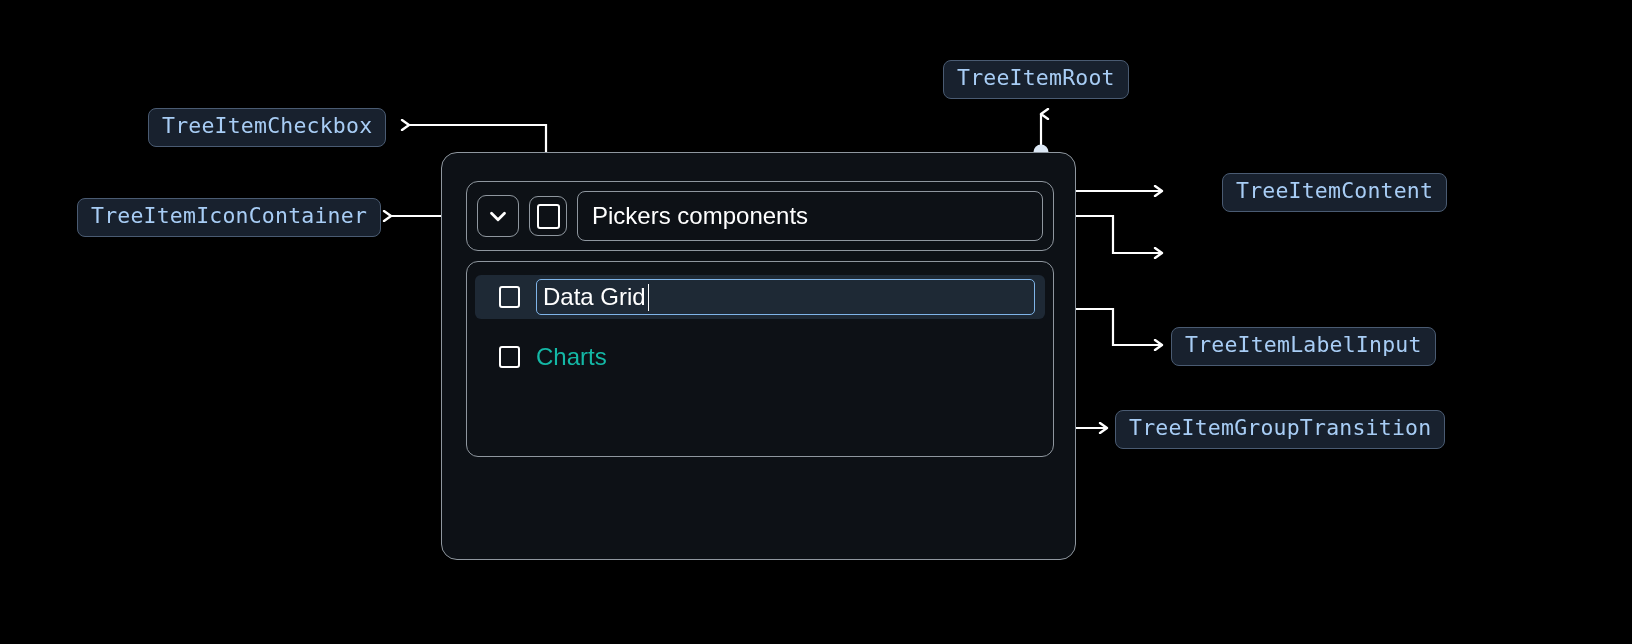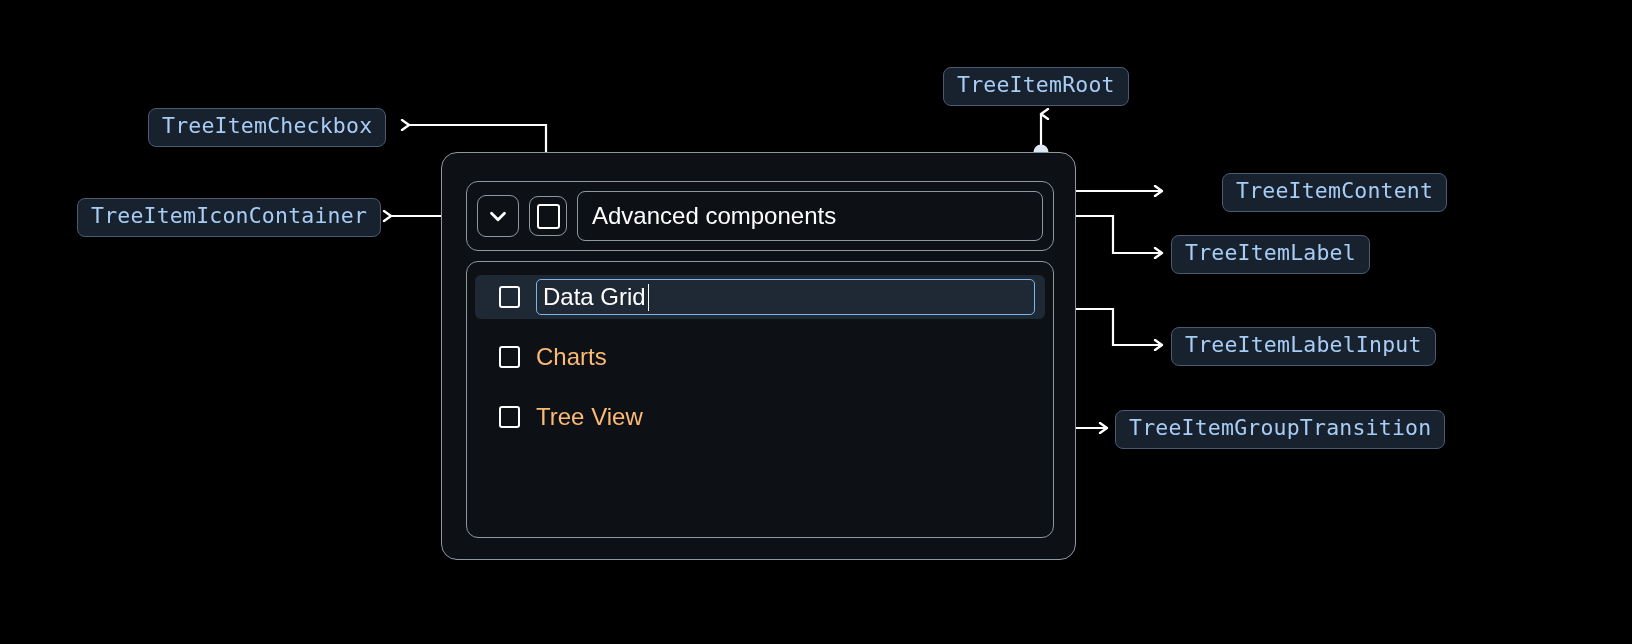"TreeItemRoot" div.chip { top: 67px -> 60px }
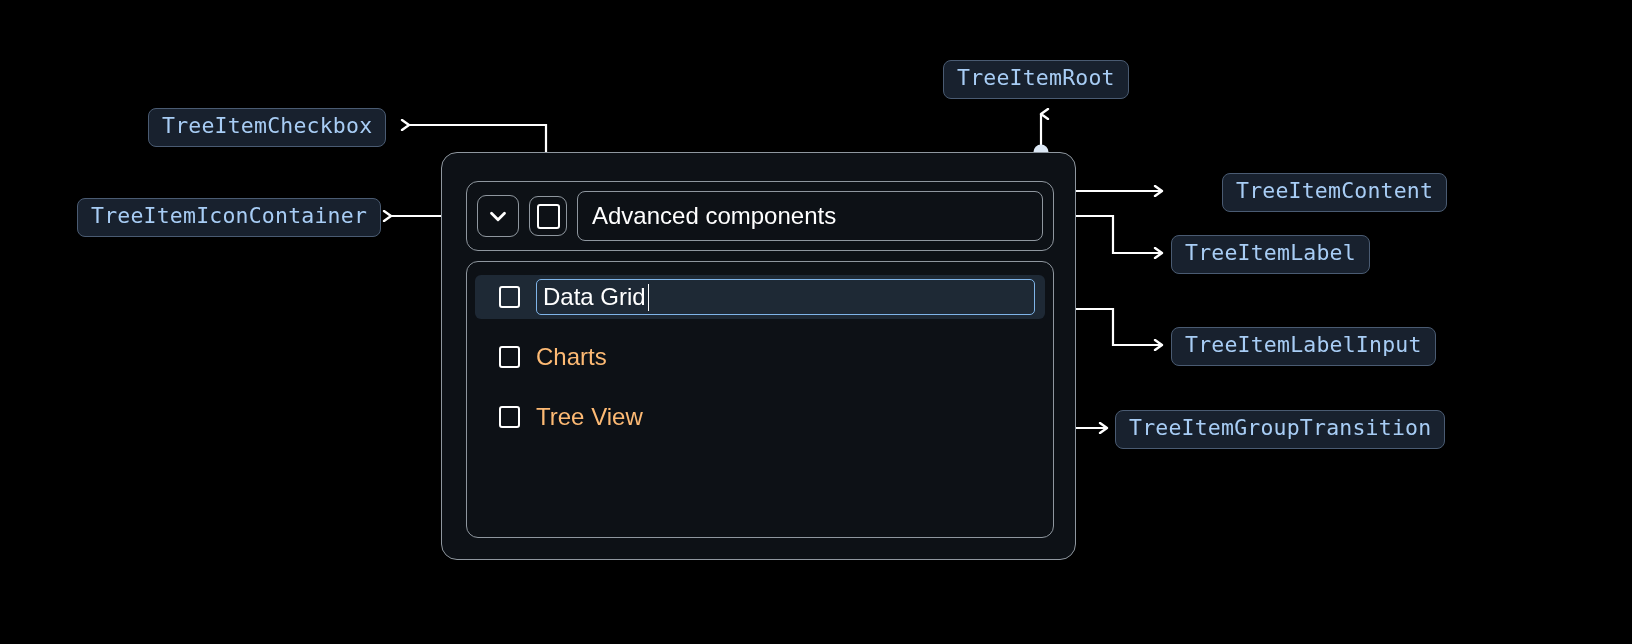"Advanced components" span { text: Advanced -> Pickers }
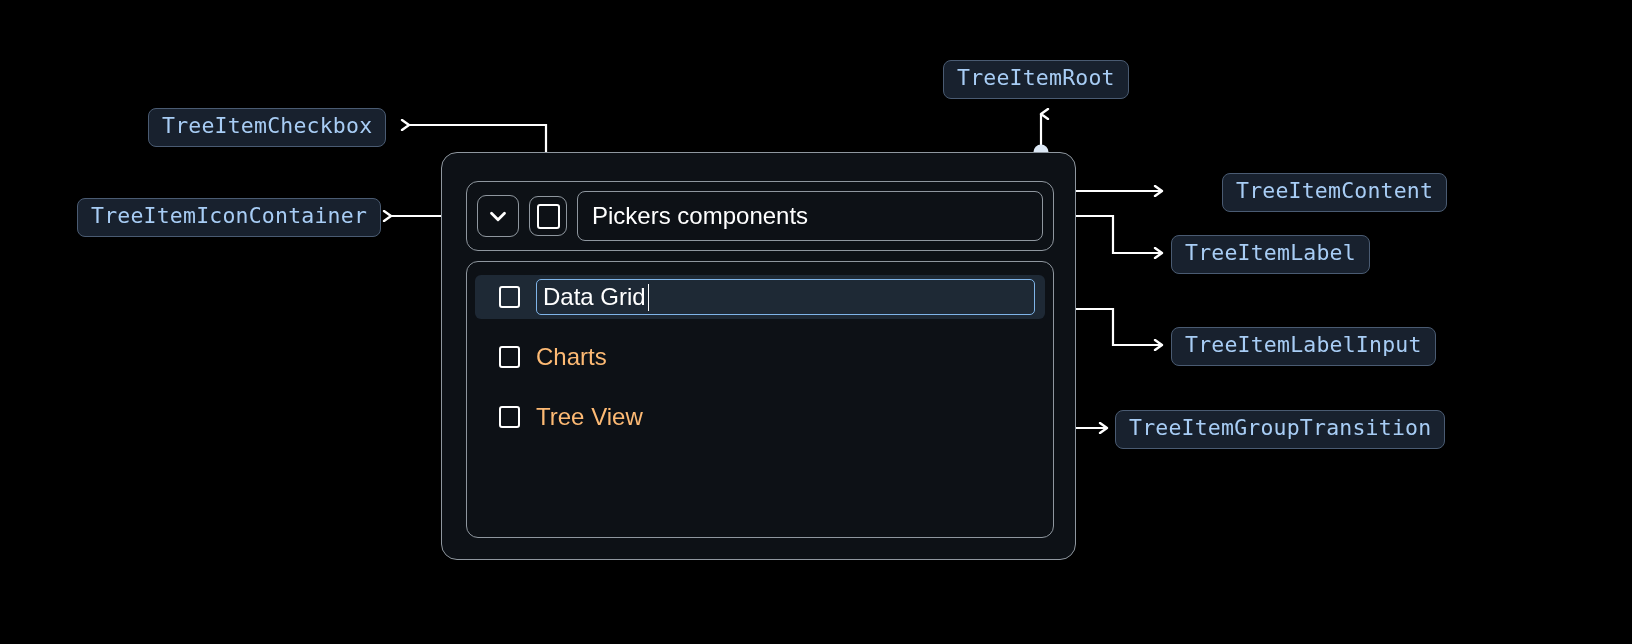"TreeItemLabel" div.chip { html: <div>TreeItemLabel</div> -> none }
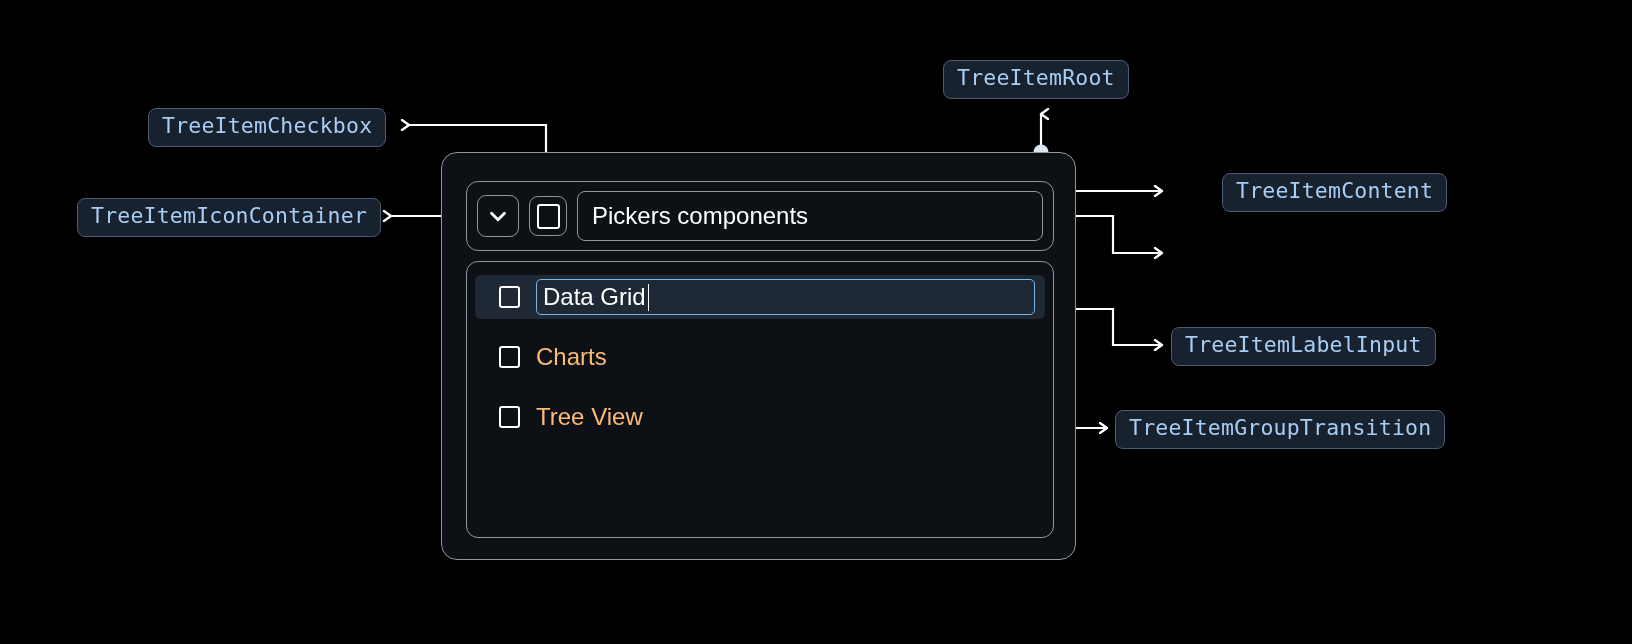"Data Grid" .group-card { height: 277px -> 196px }
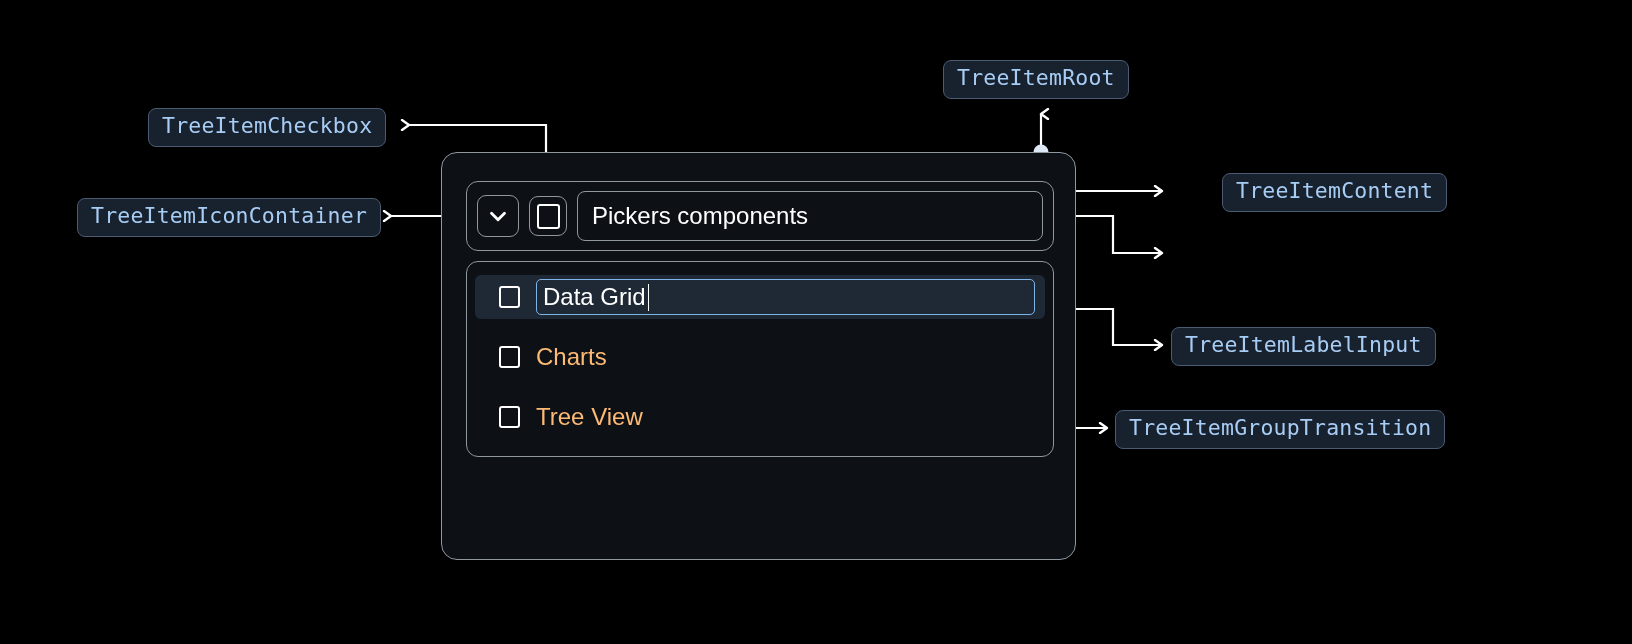"Charts" .row-text { color: #fdba74 -> #14b8a6 }
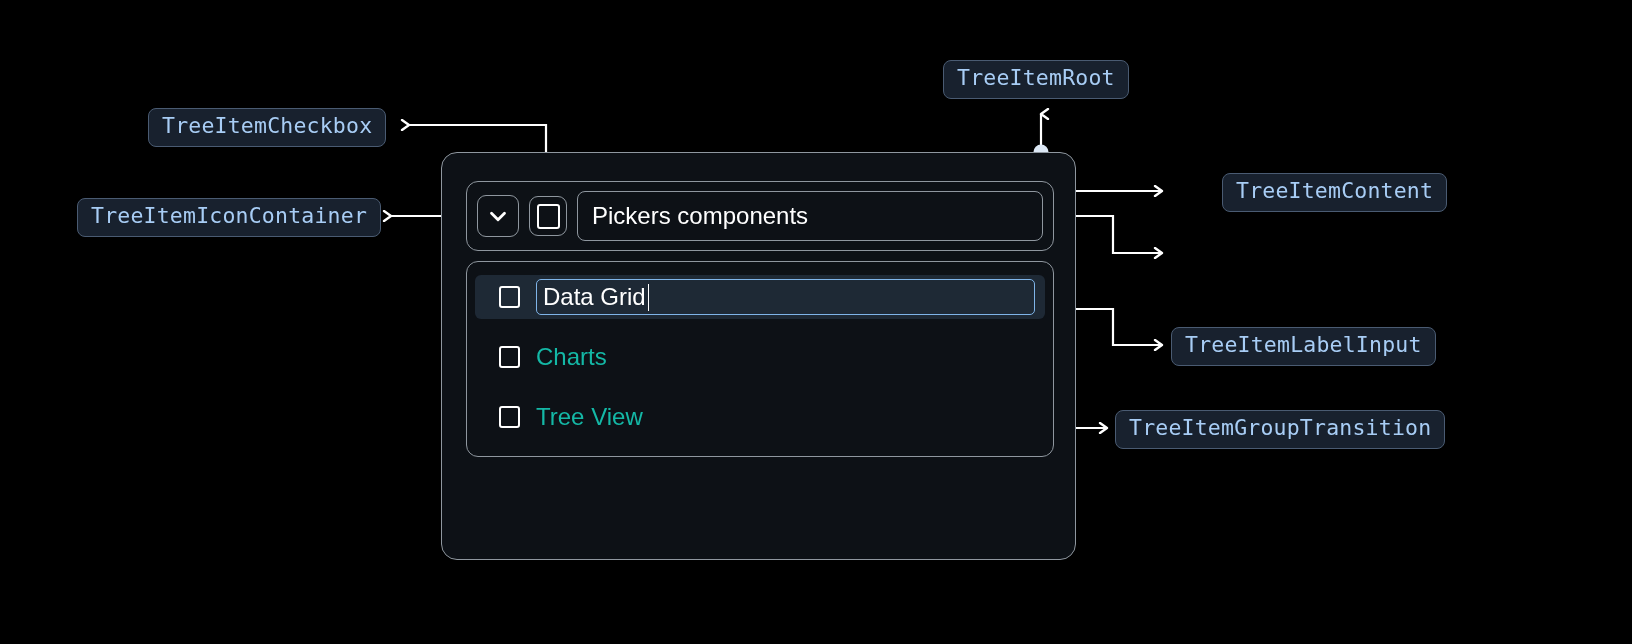"Tree View" div.tree-row { html: <div> <div></div> <span>Tree View</span> </div> -> none }
